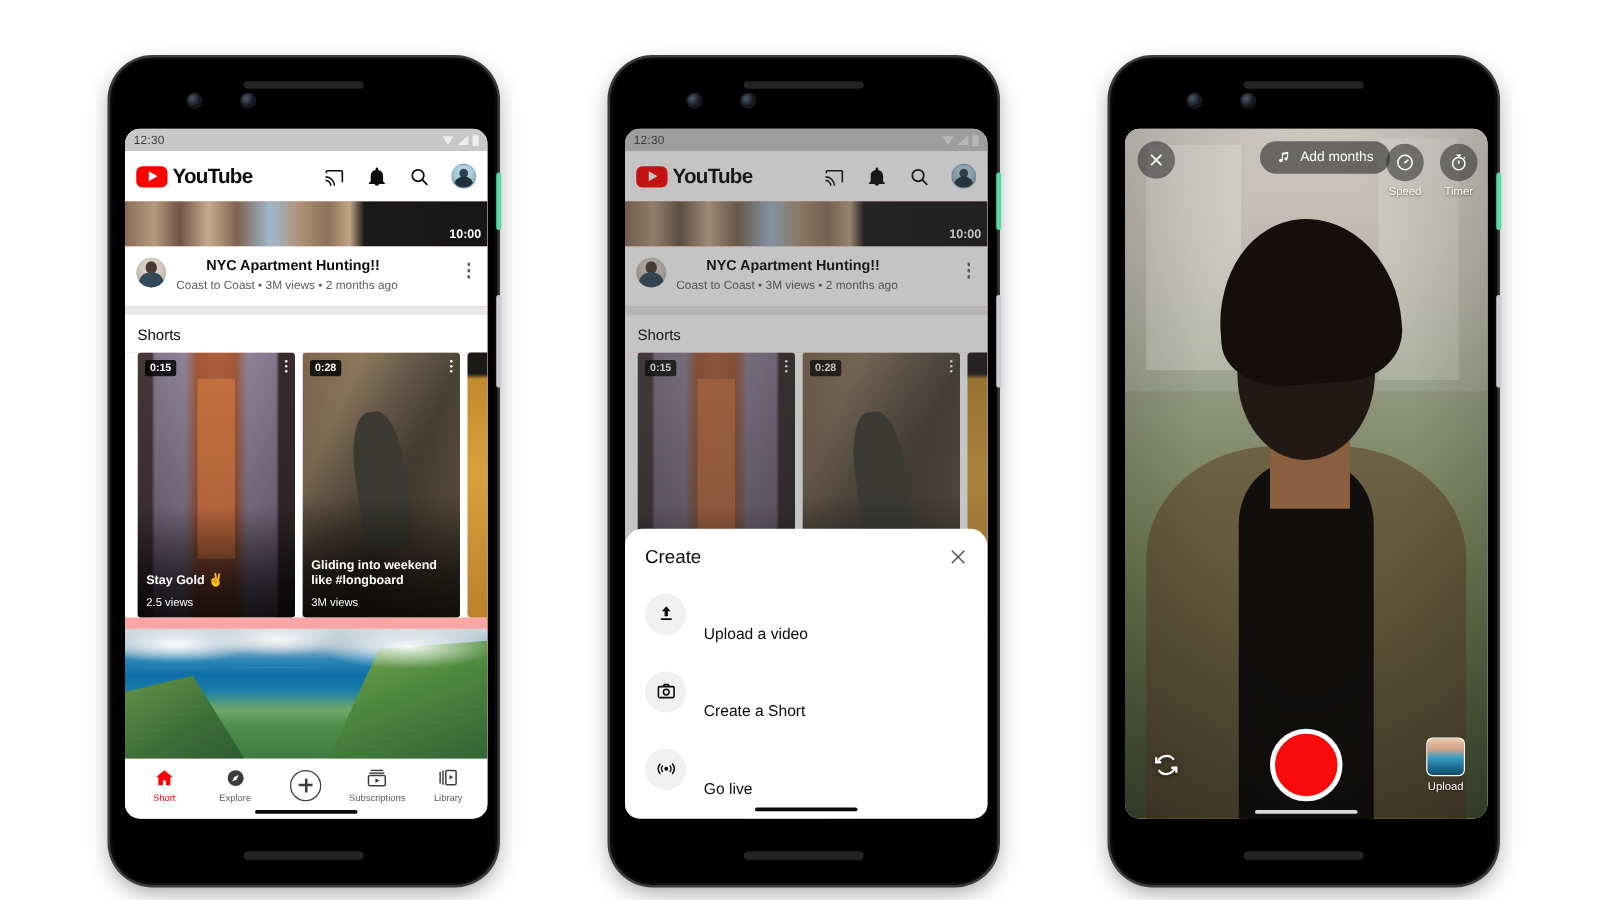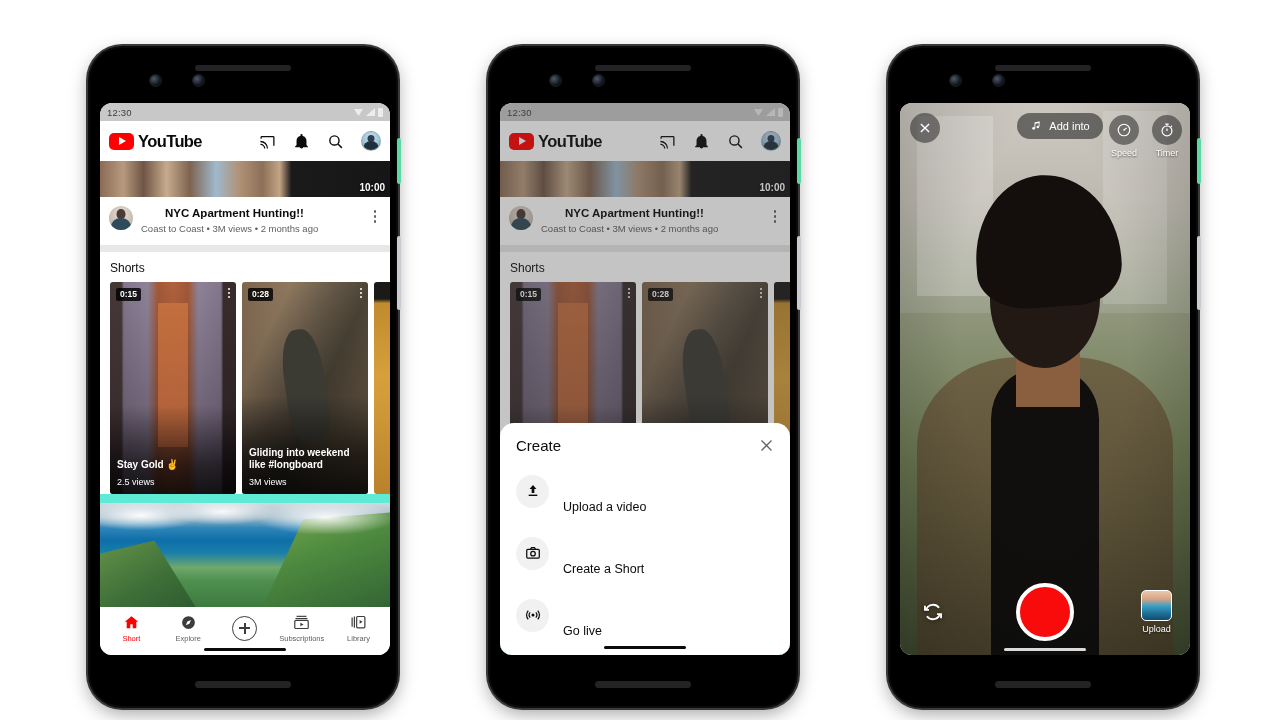"Add into" span { text: into -> months }
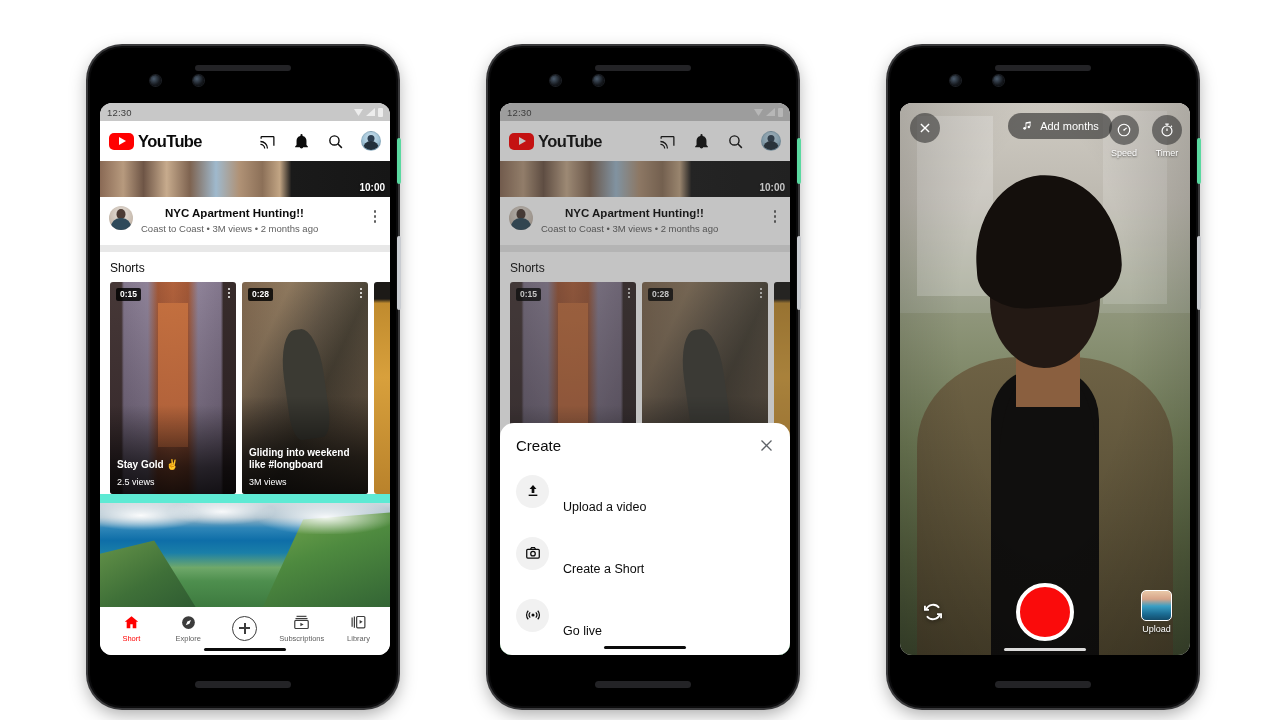"10:00" .feed { background: #5eead4 -> #fca5a5 }
